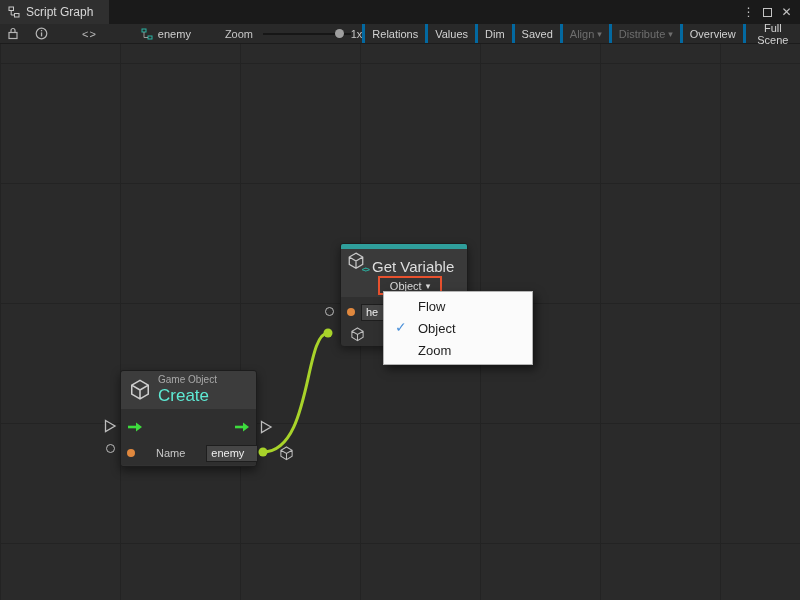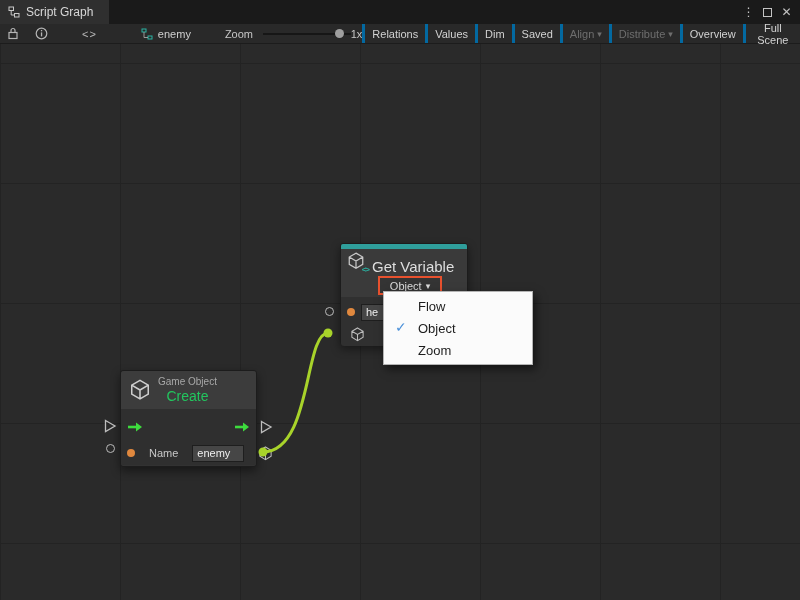"Game Object" .cn-titles { align-items: center -> none }
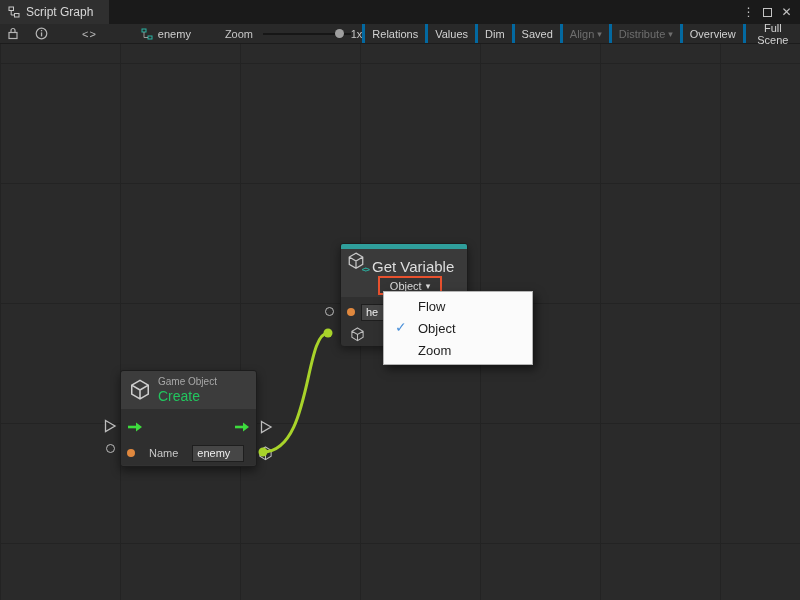"Create" .cn-title { color: #22c55e -> #5eead4; font-size: 14px -> 17px }
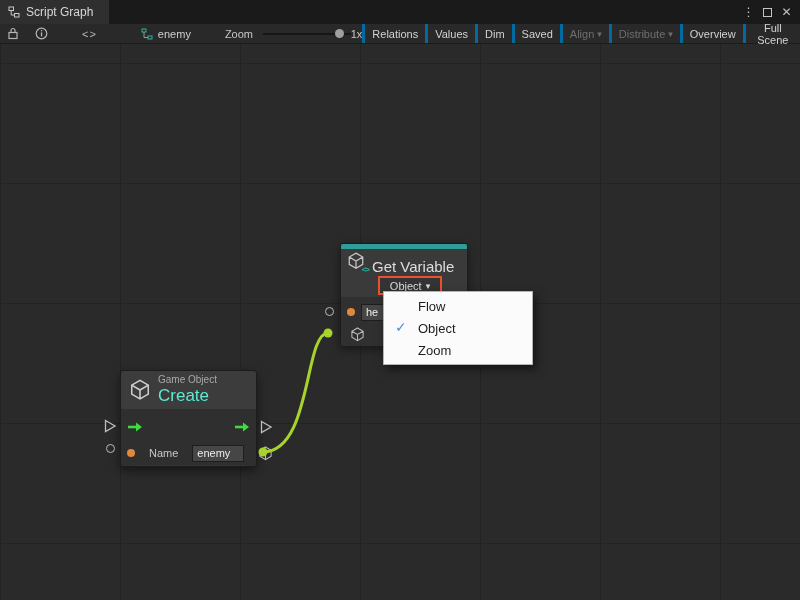"Name" .cn-namerow { gap: 14px -> 21px }
